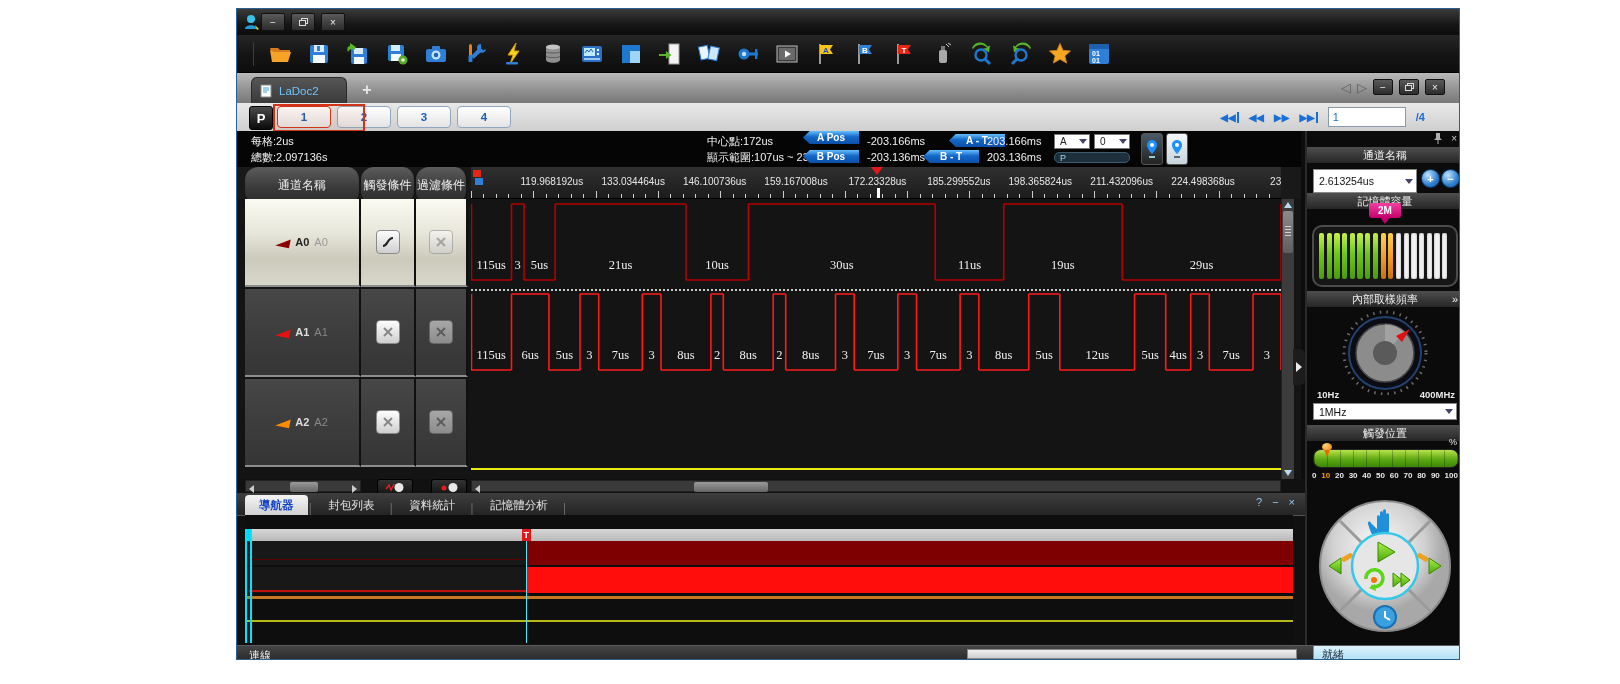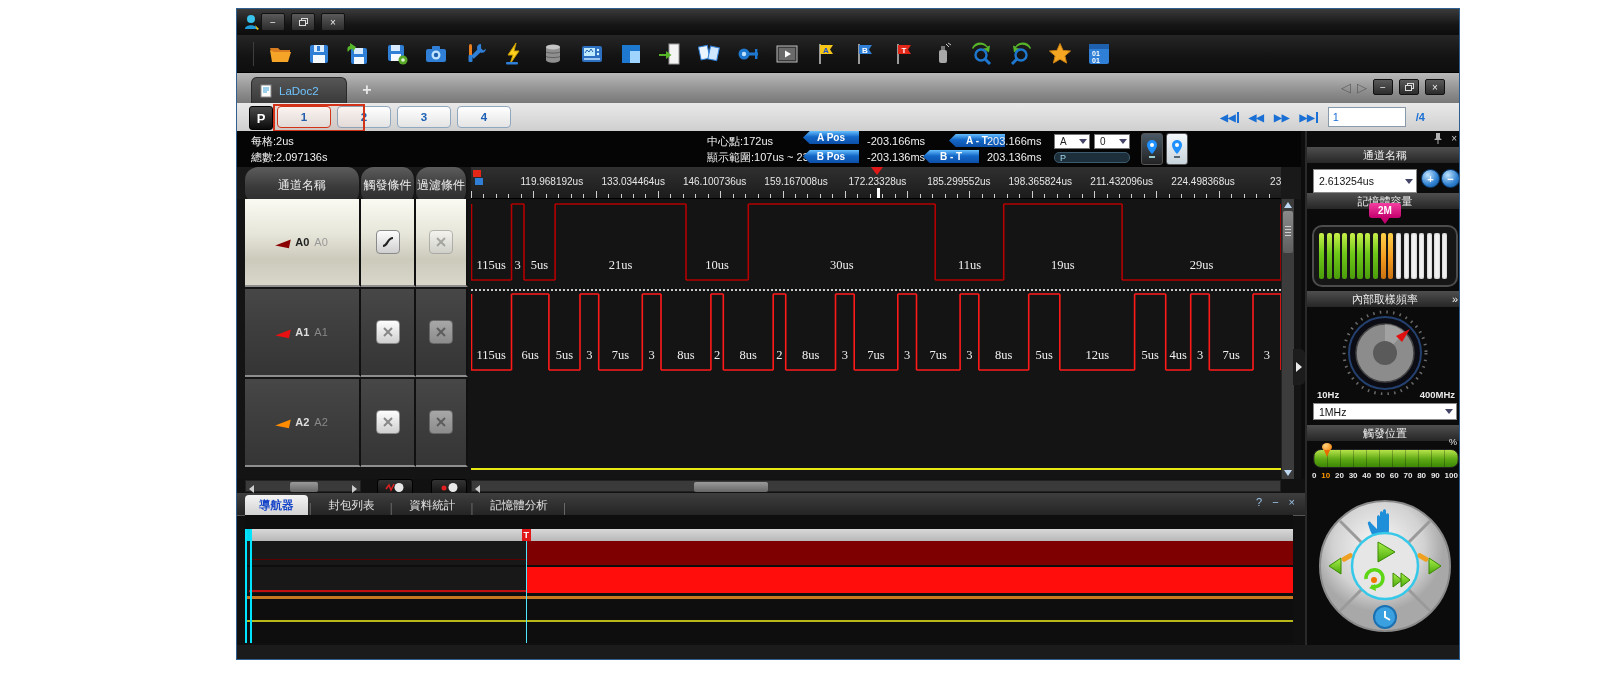"連線" div.abs { html: none -> <div> <span>連線</span> <div></div> <div> <span>就緒</span> </div> </div> }
